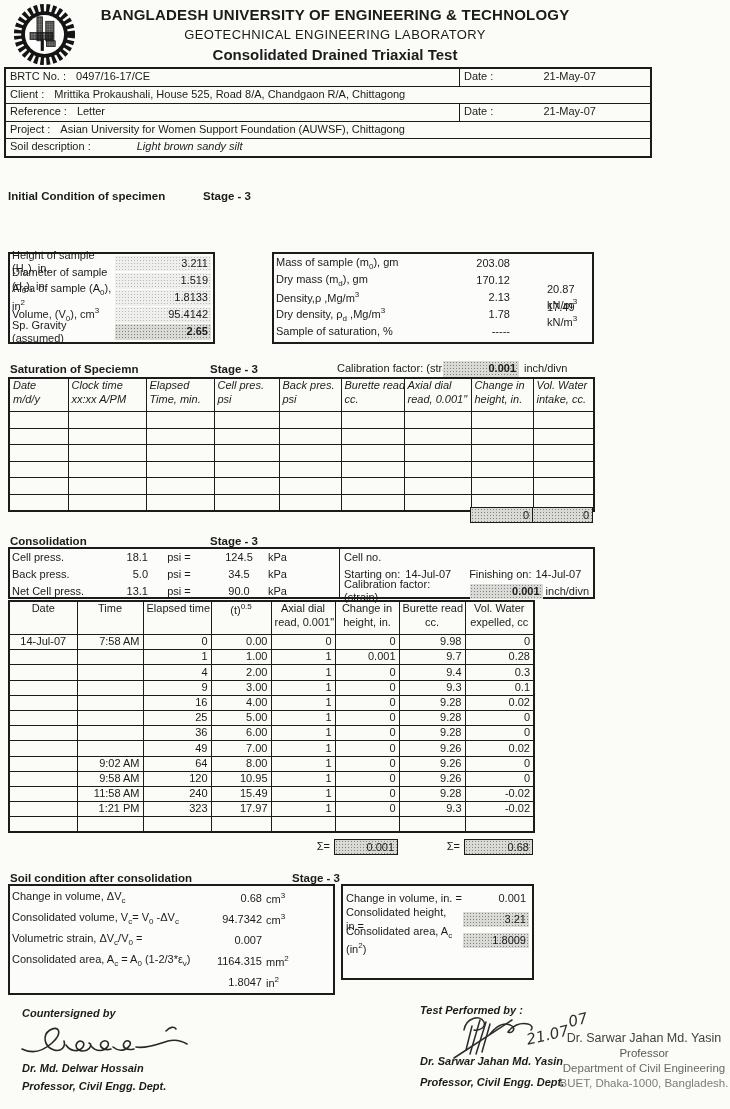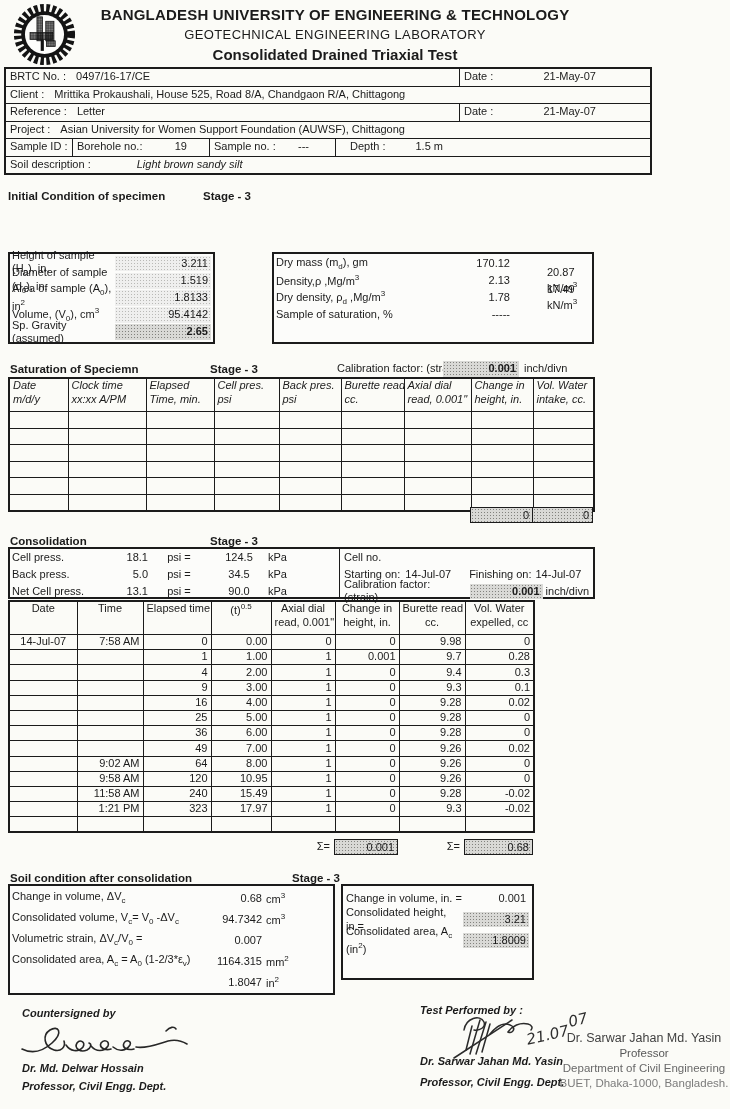"Sample ID :" div.row { html: <div> <div> <span>Sample ID :</span> </div> <div> <span>Borehole no.:</span> <span>19</span> </div> <div> <span>Sample no. :</span> <span>---</span> </div> <div> <span>Depth :</span> <span>1.5 m</span> </div> </div> -> none }
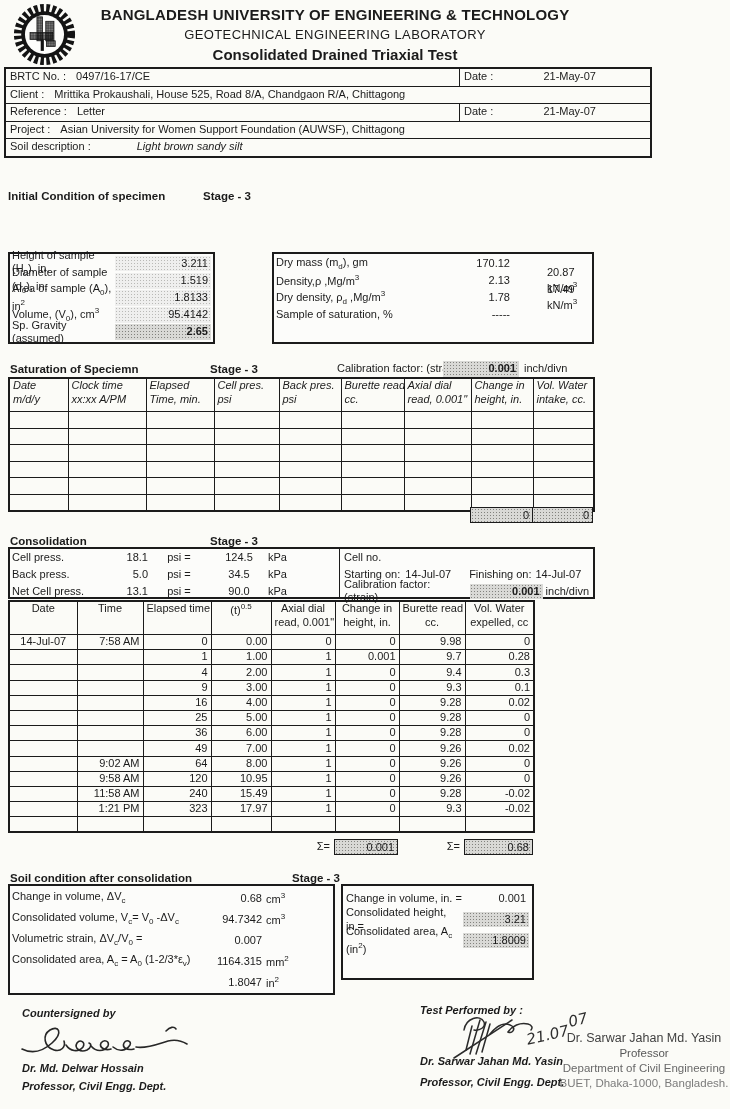"Mass of sample (m0), gm" div.frow { html: none -> <div> <span>Mass of sample (m<sub>0</sub>), gm</span> <span>203.08</span> </div> }
